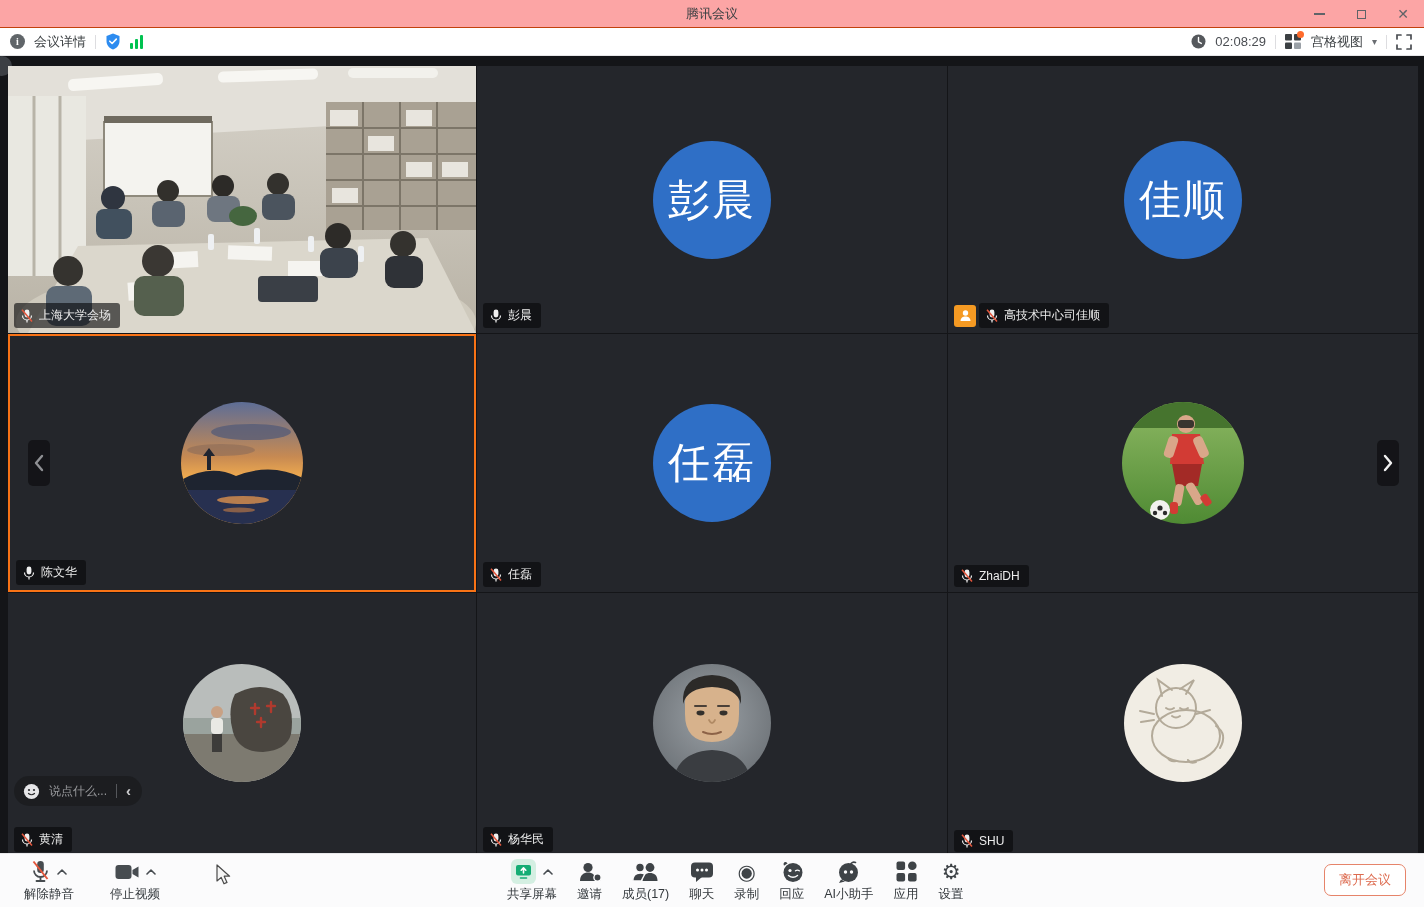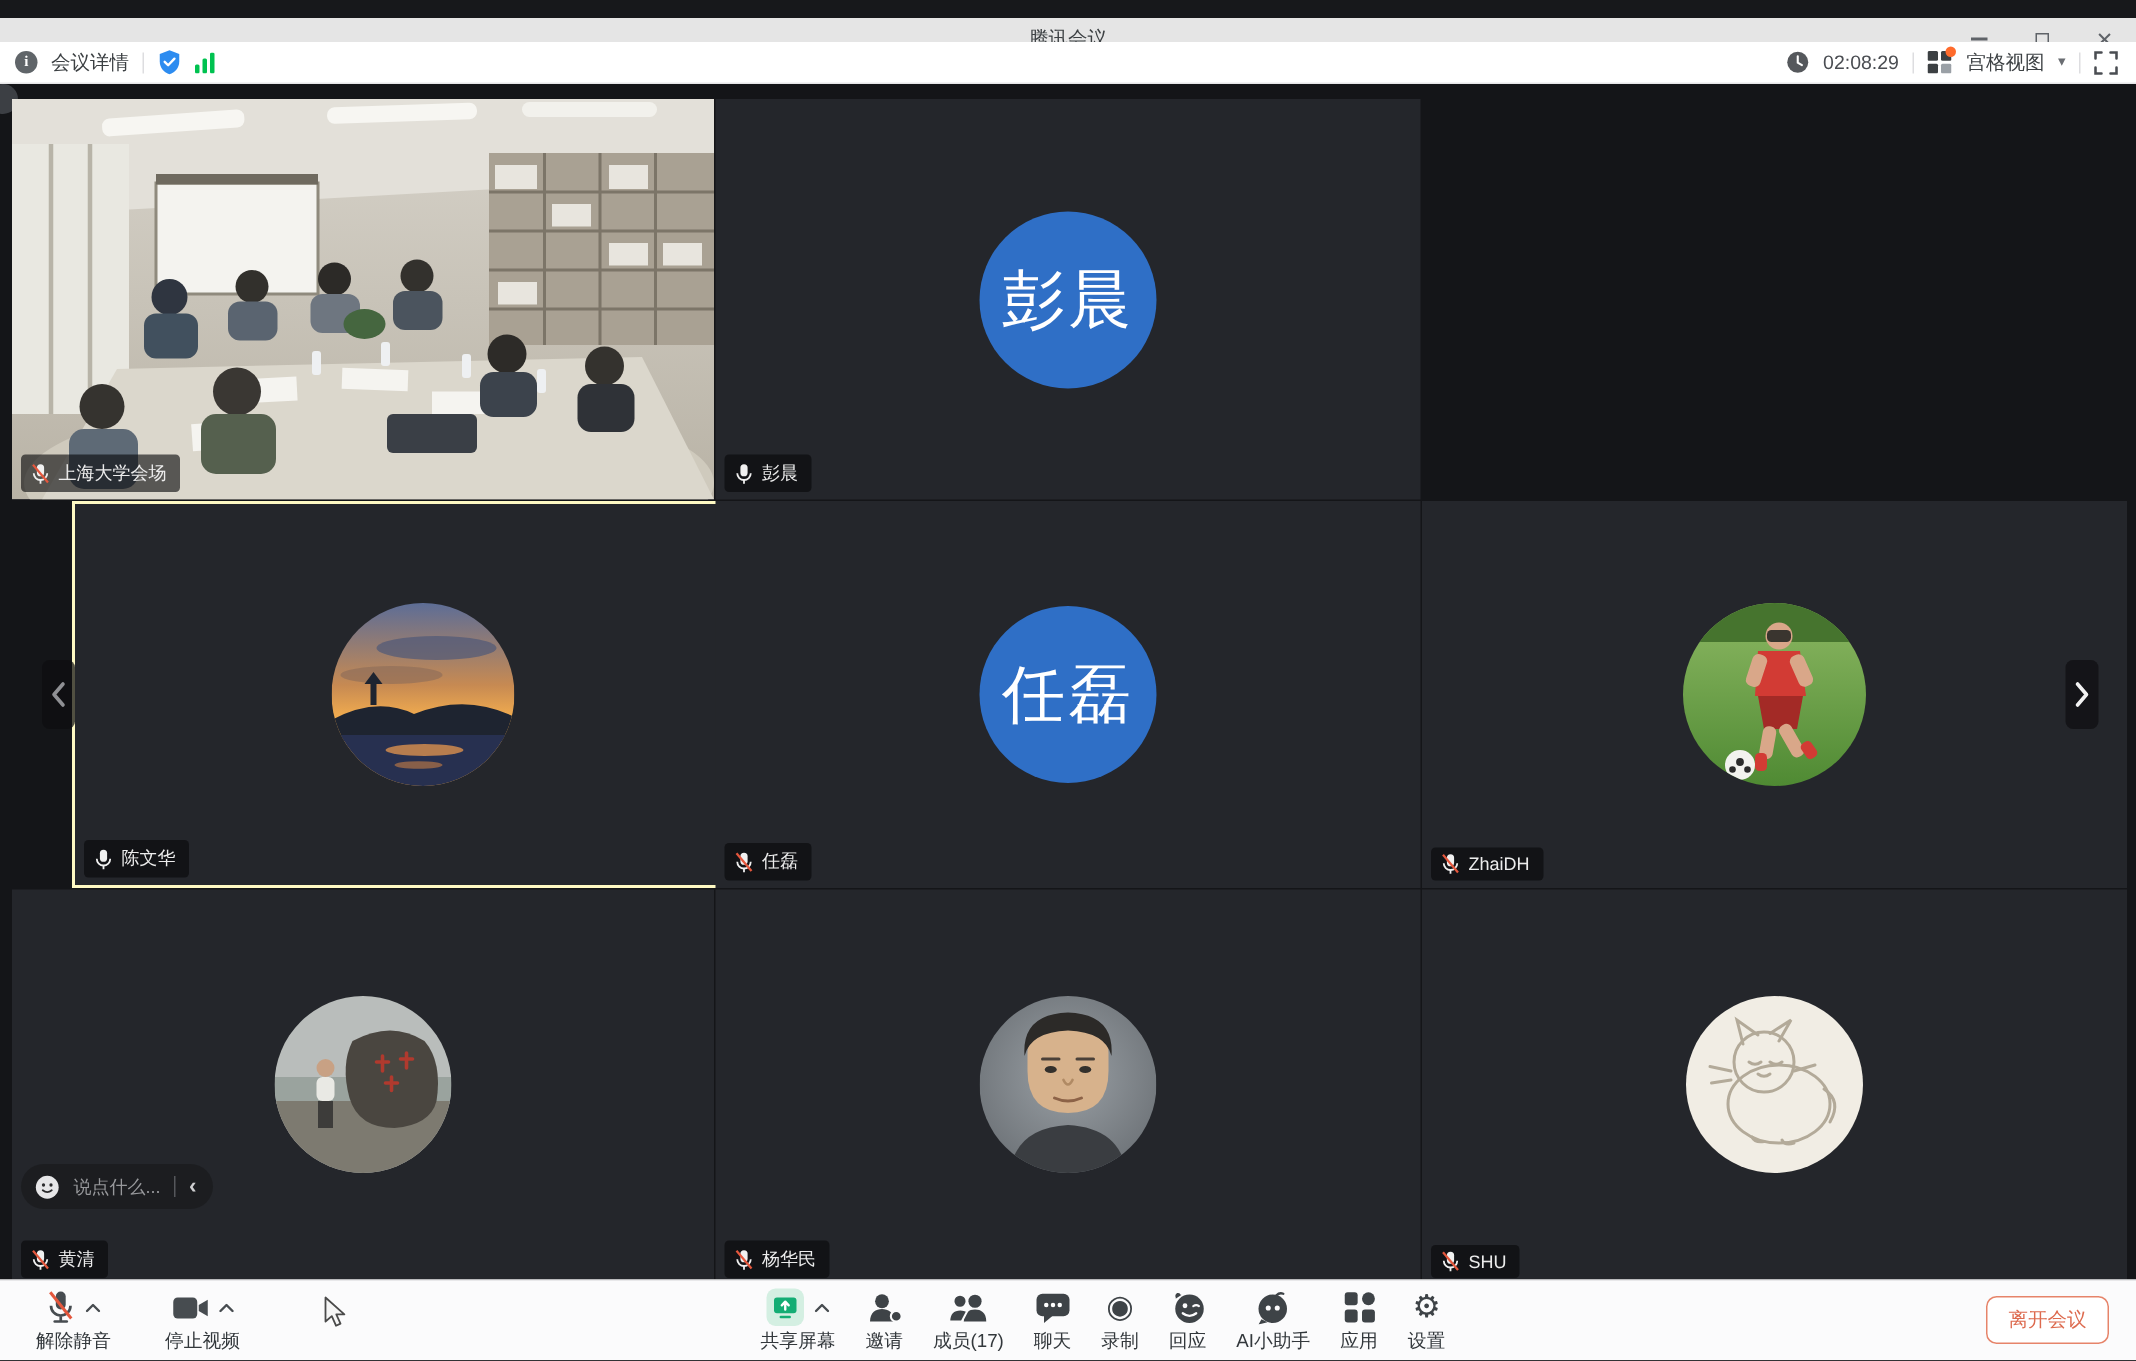"腾讯会议" .titlebar { background: #e5e5e5 -> #fca5a5; border-bottom: 3px solid #c2410c -> 1px solid #c2410c; margin-top: 12px -> none }
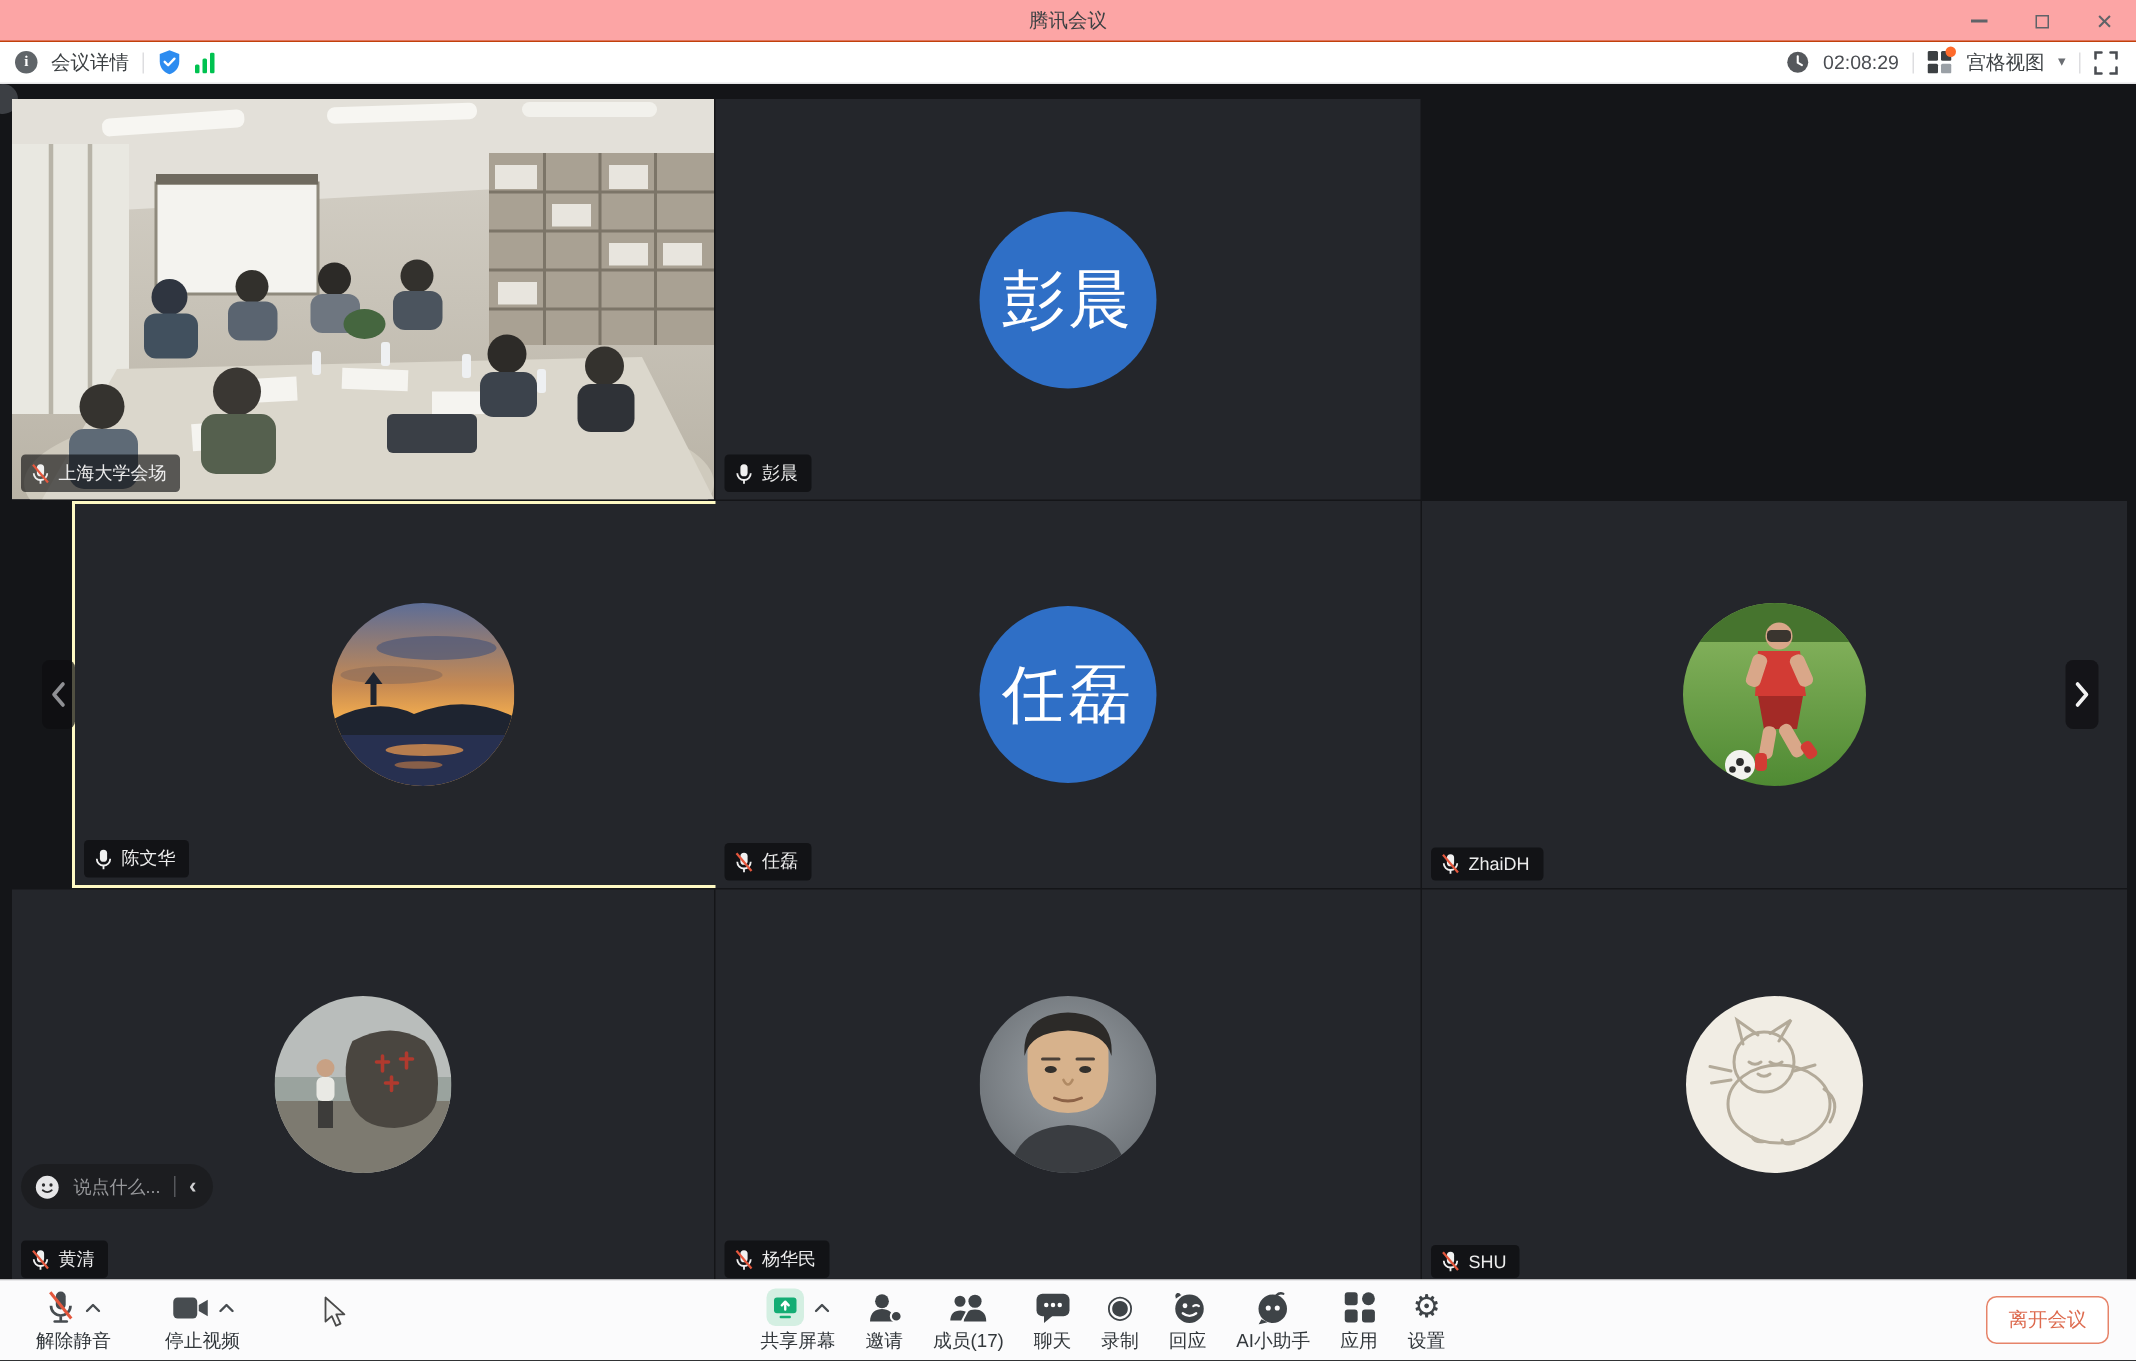"佳顺" div.tile { html: none -> <div> <div>佳顺</div> <div> <span> <svg> <circle></circle> <path></path> </svg> </span> <span> <svg> <rect></rect> <path></path> <line></line> <line></line> </svg> <span>高技术中心司佳顺</span> </span> </div> </div> }
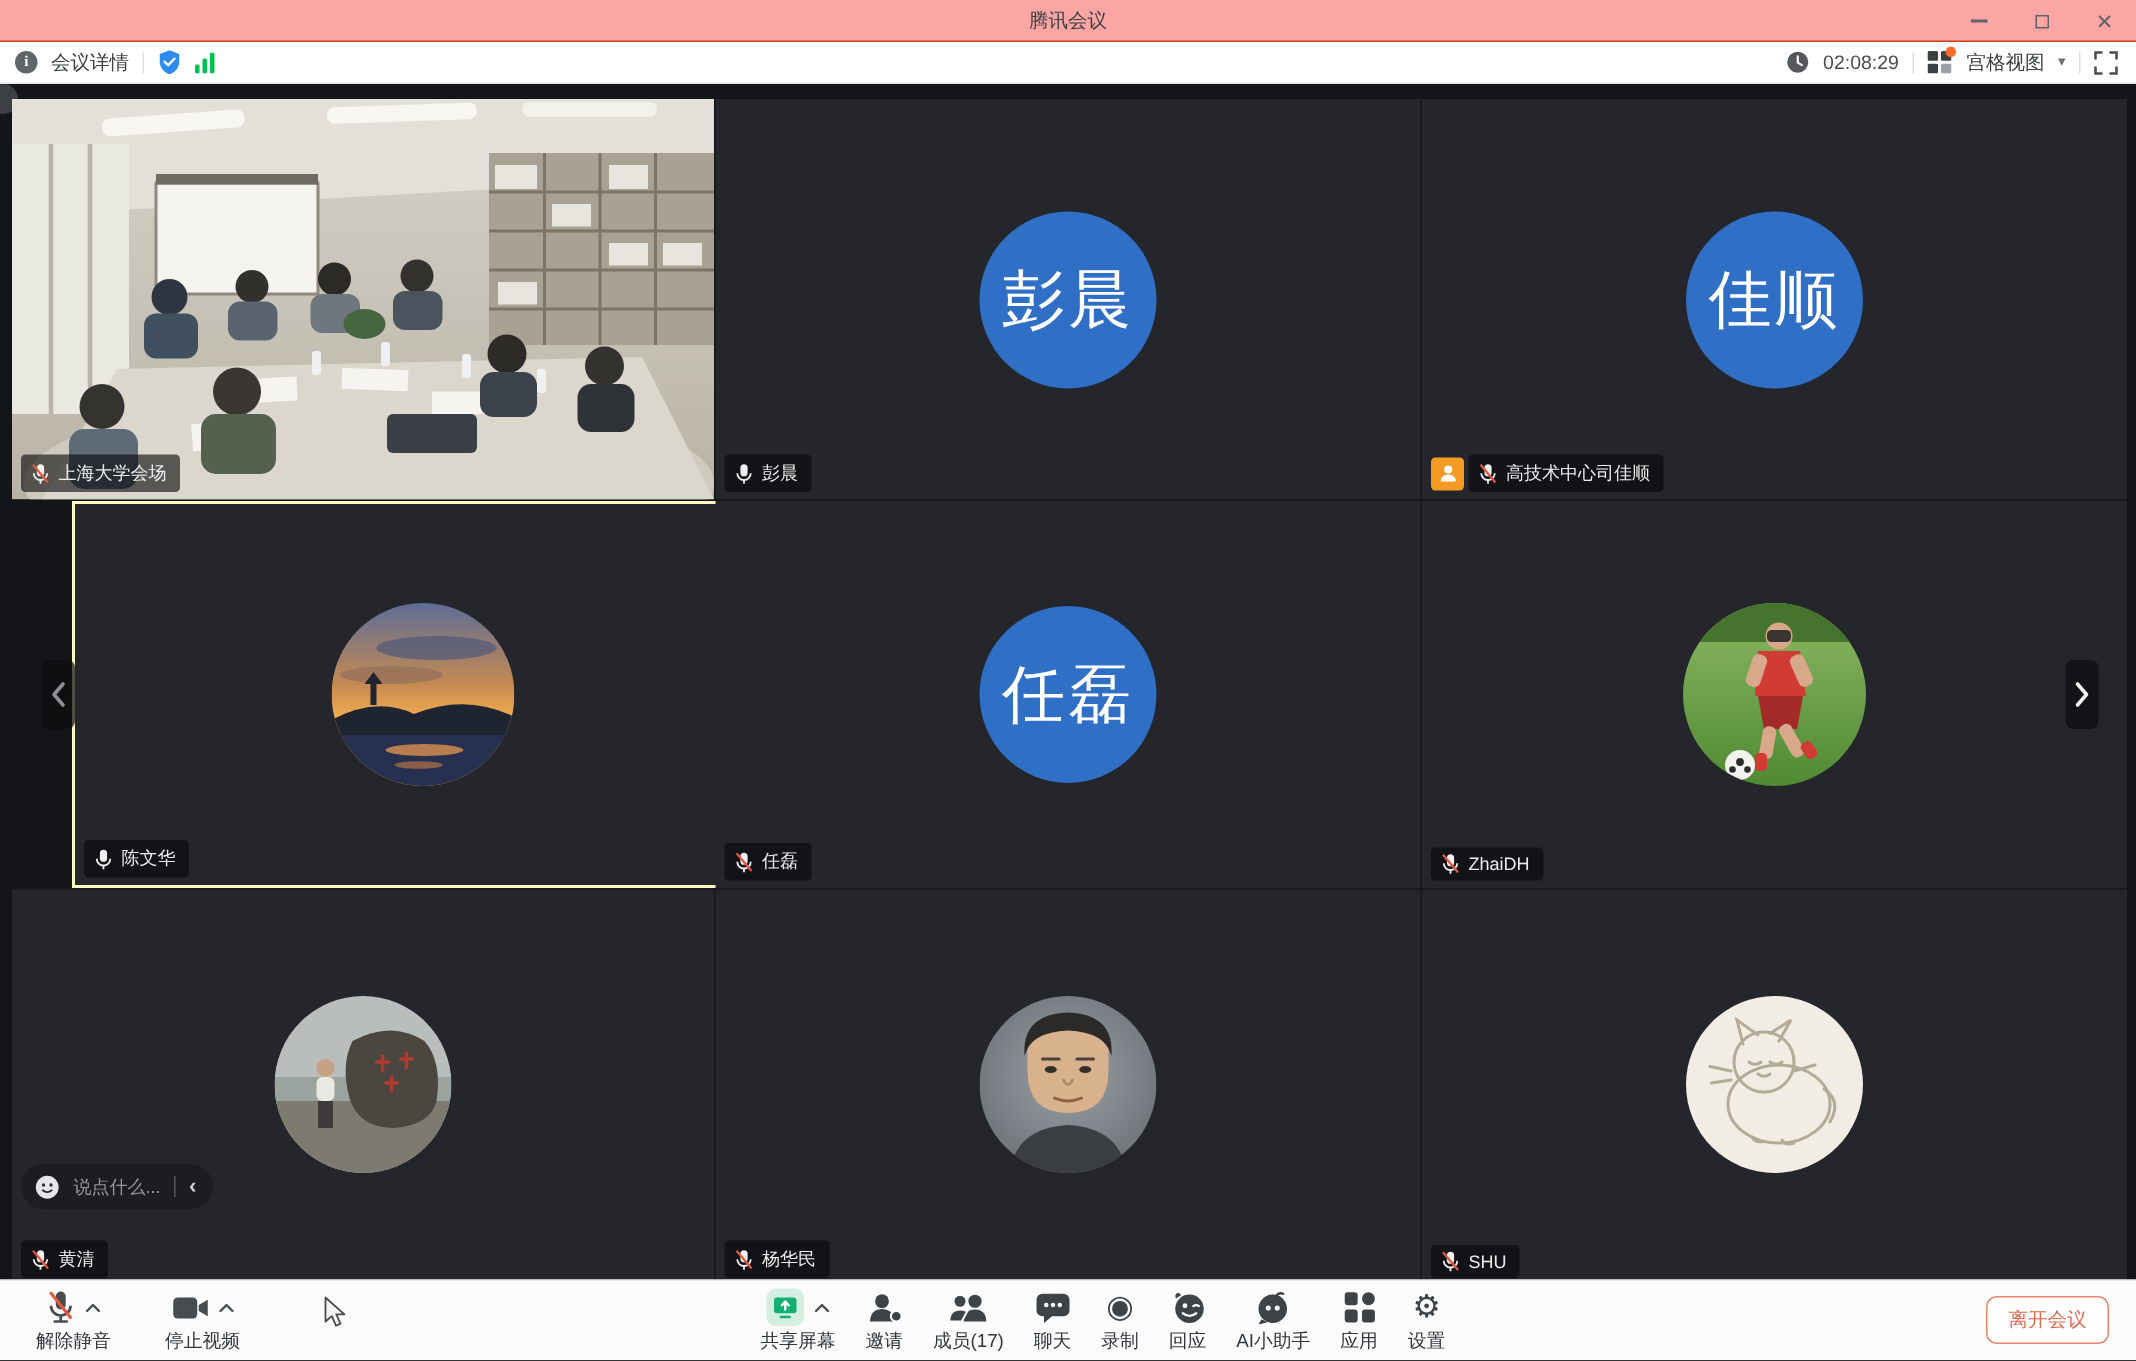"陈文华" .tile.active { border: 2px solid #fef9c3 -> 2px solid #f97316; margin-left: 40px -> none }
